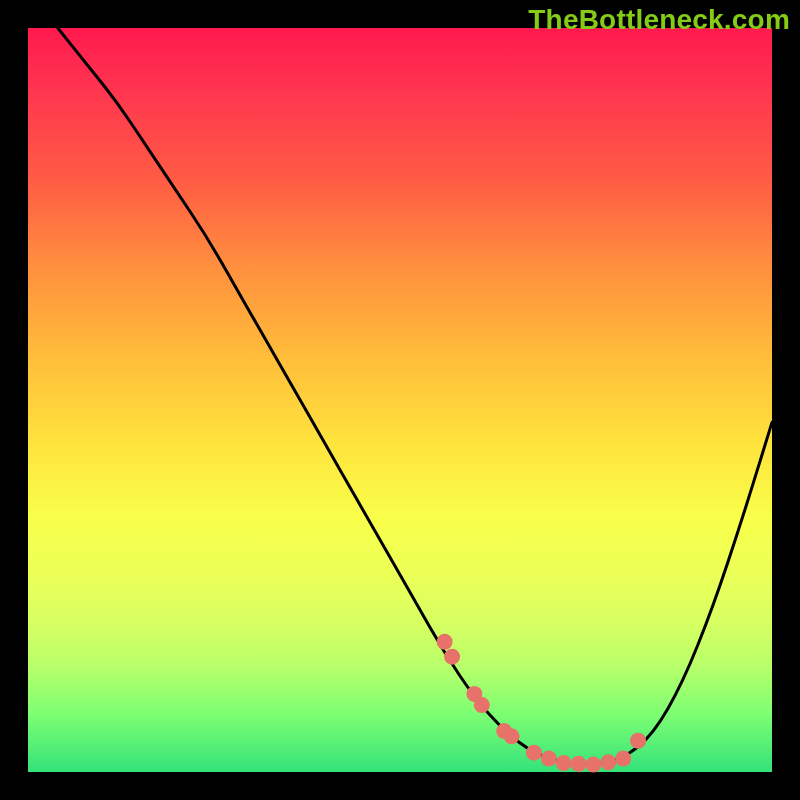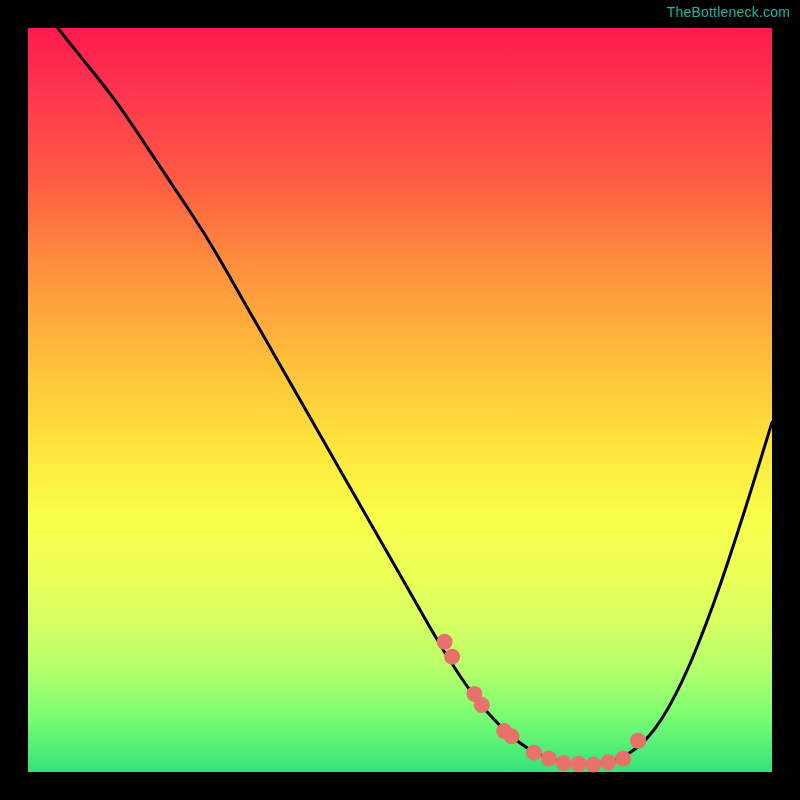"TheBottleneck.com" .watermark { color: #14b8a6 -> #84cc16; font-size: 14px -> 28px; font-weight: 400 -> 700 }
